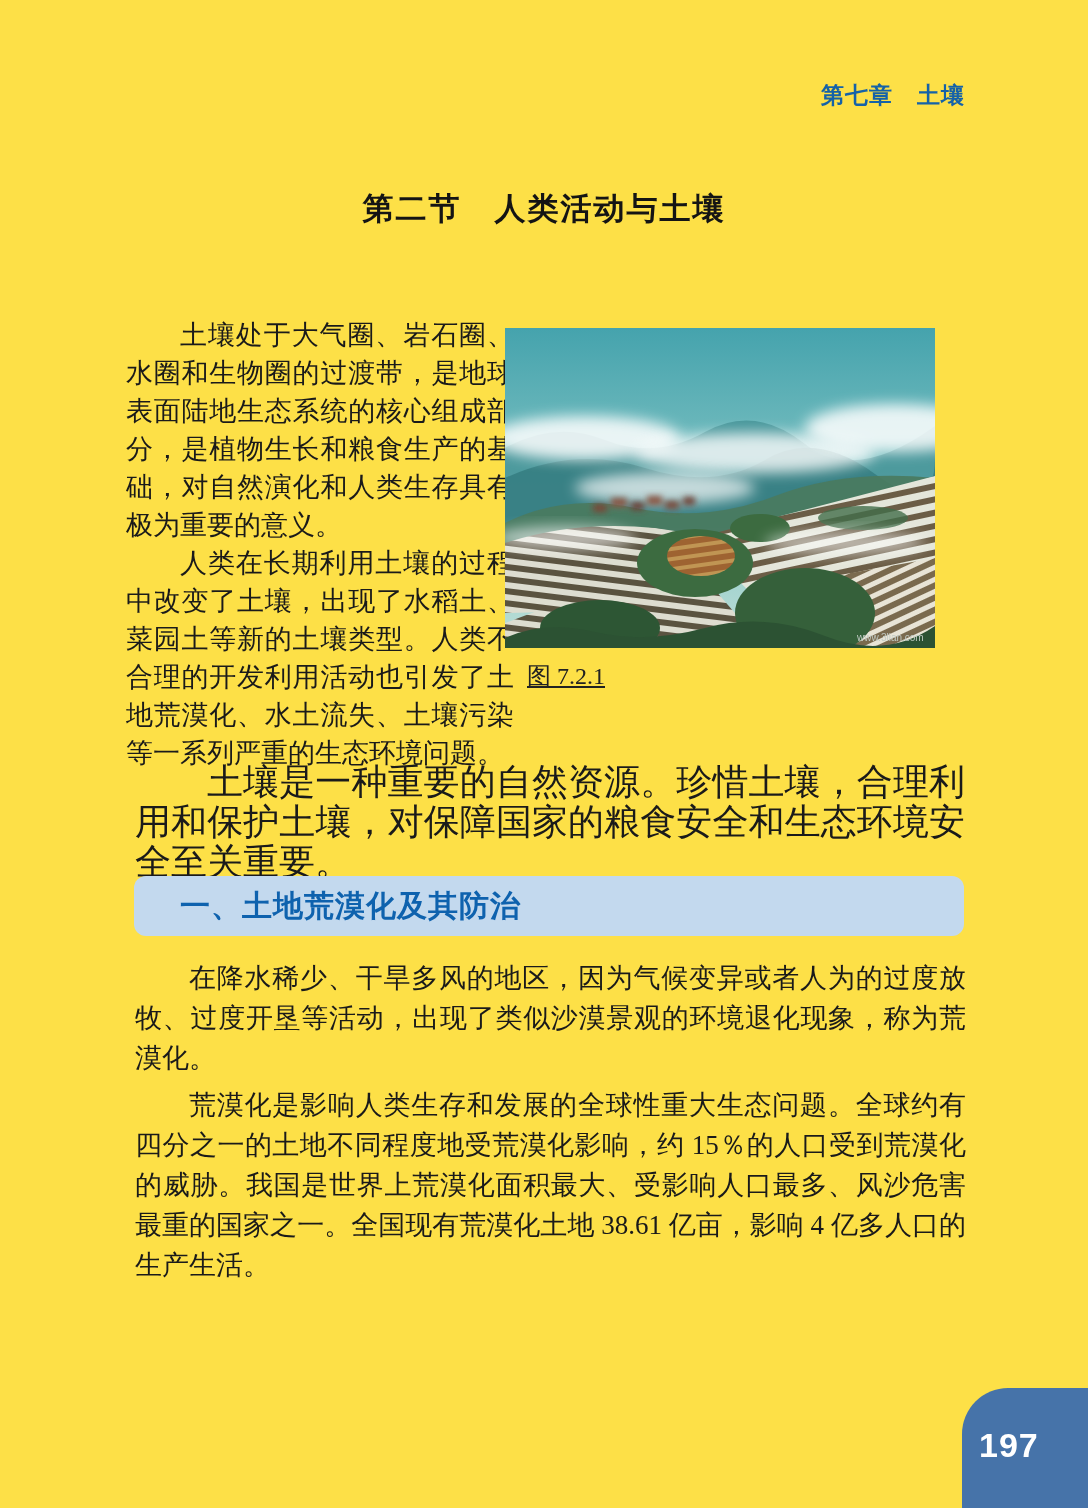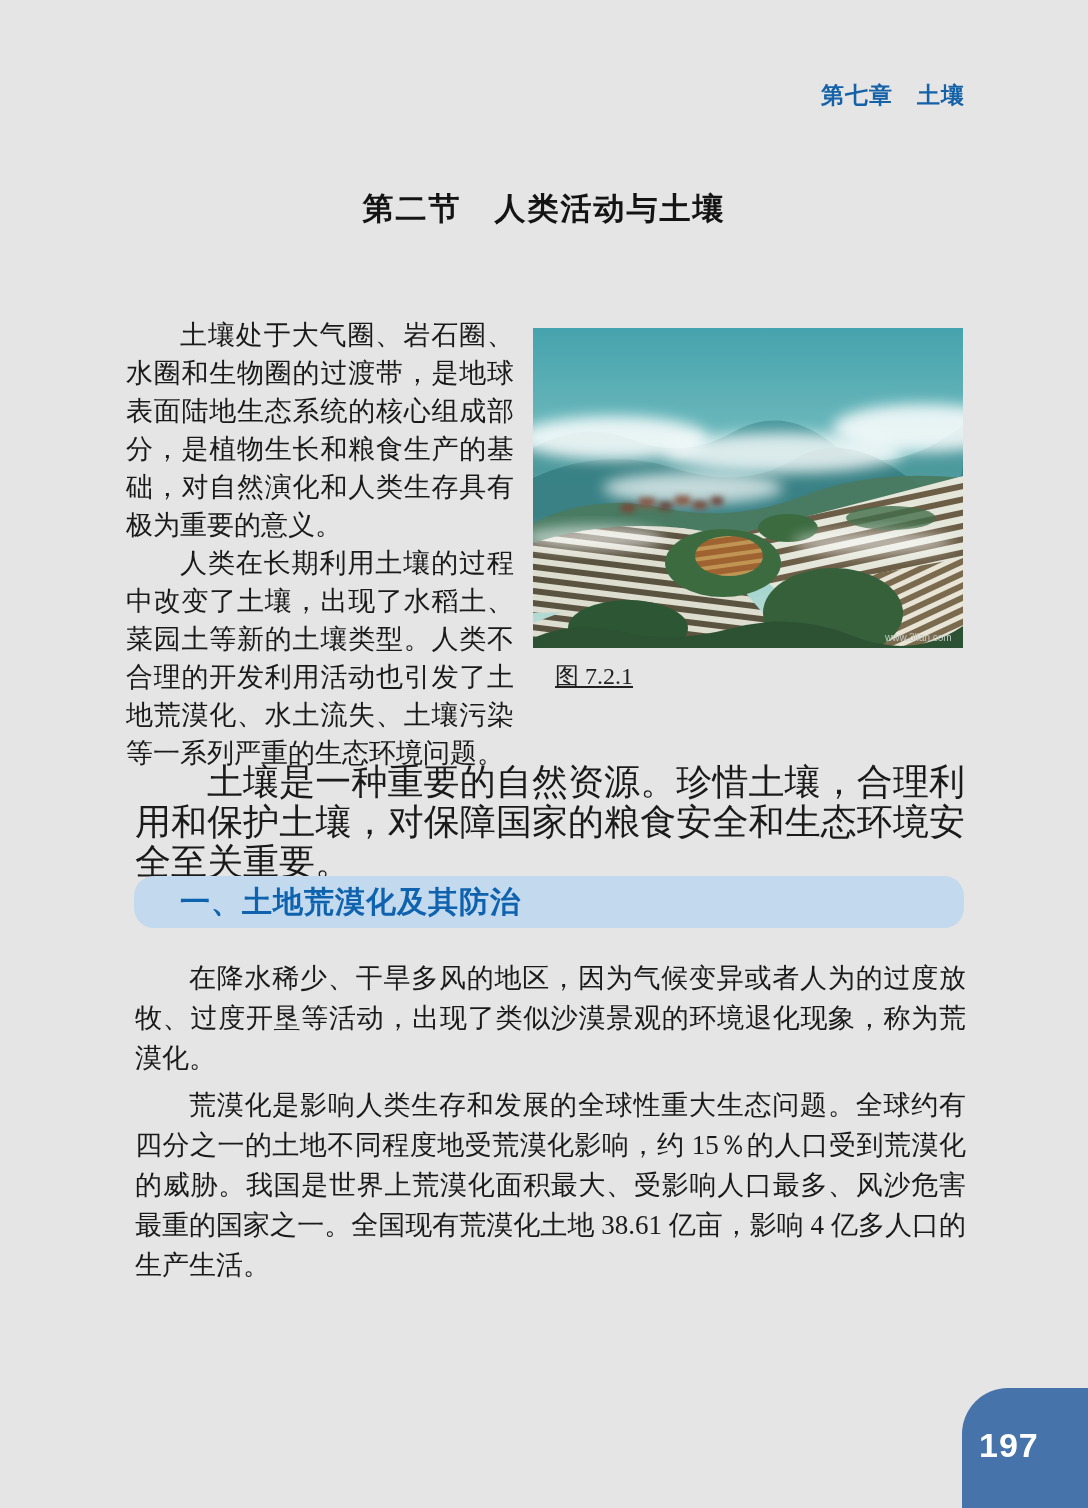"第七章 土壤" .page { background: #e5e5e5 -> #fde047 }
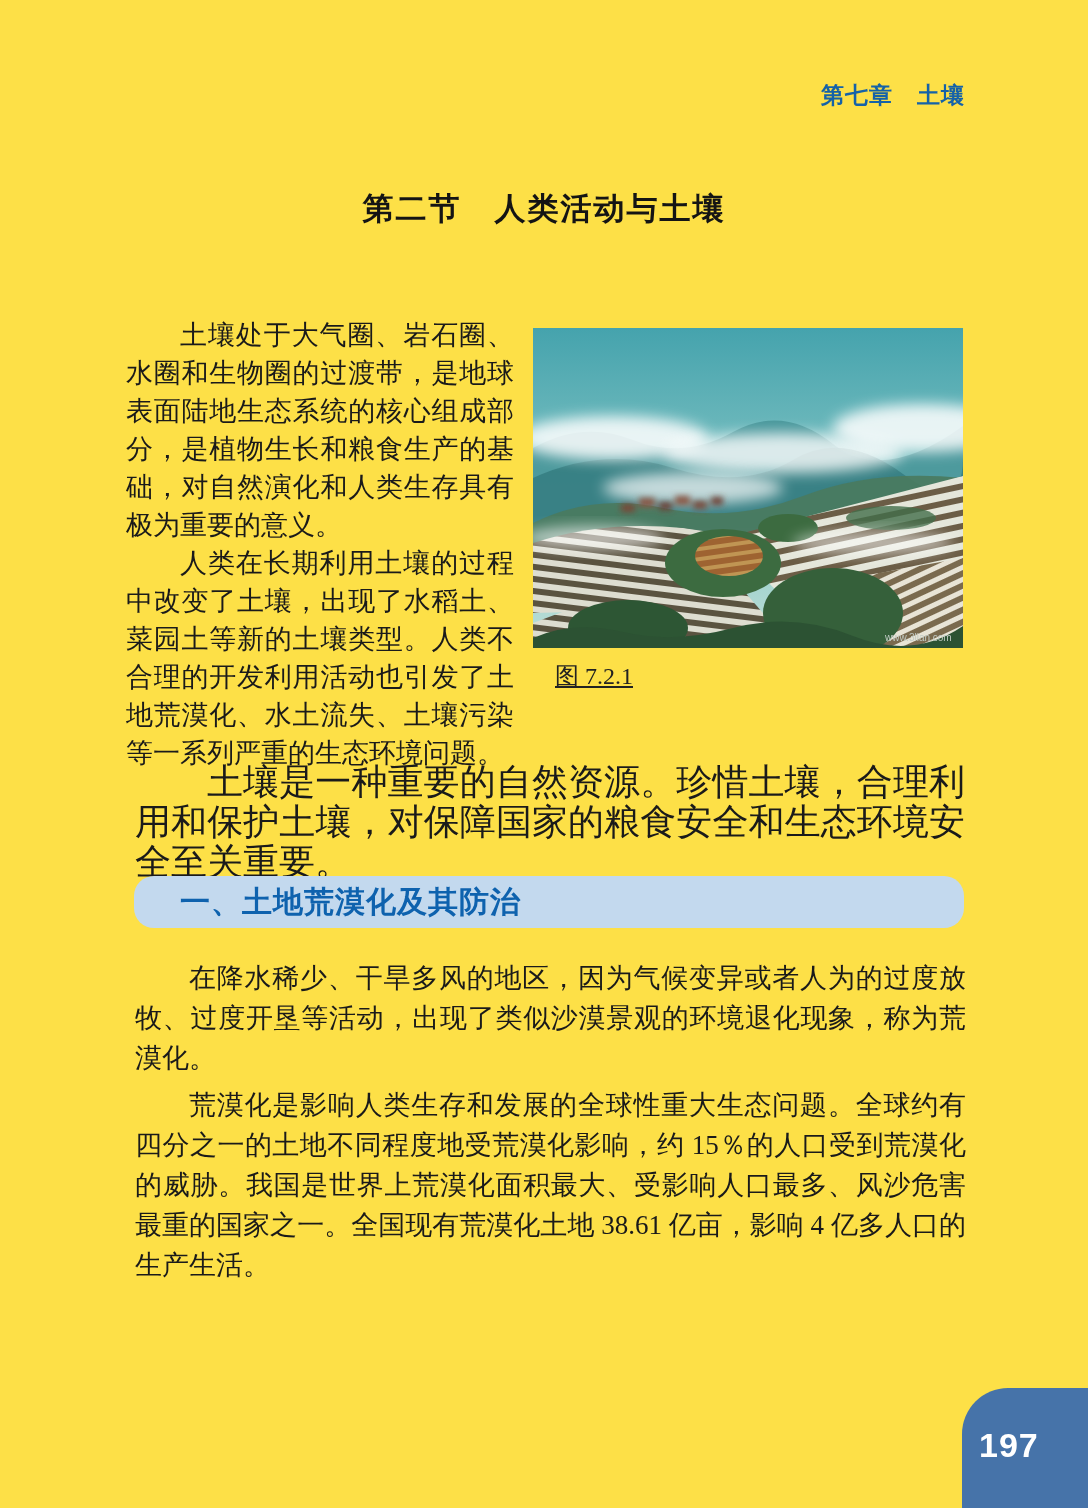"www.3lian.com" .figure { left: 533px -> 505px }
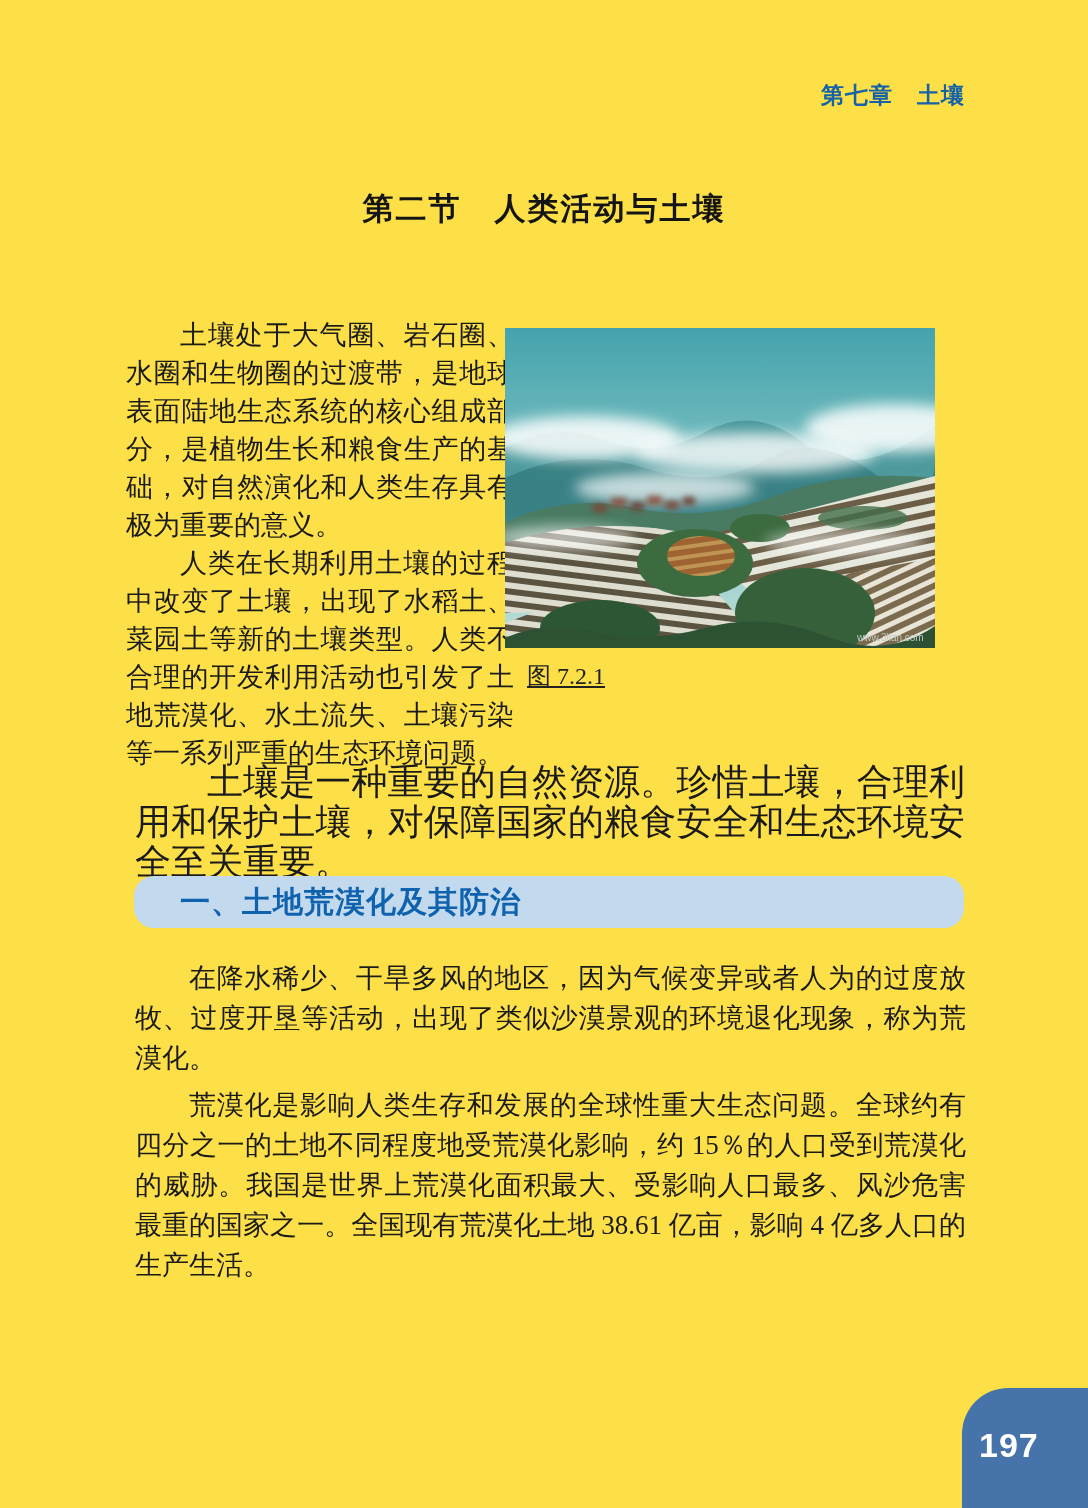"一、土地荒漠化及其防治" .section-bar { border-radius: 20px -> 12px; height: 52px -> 60px }
